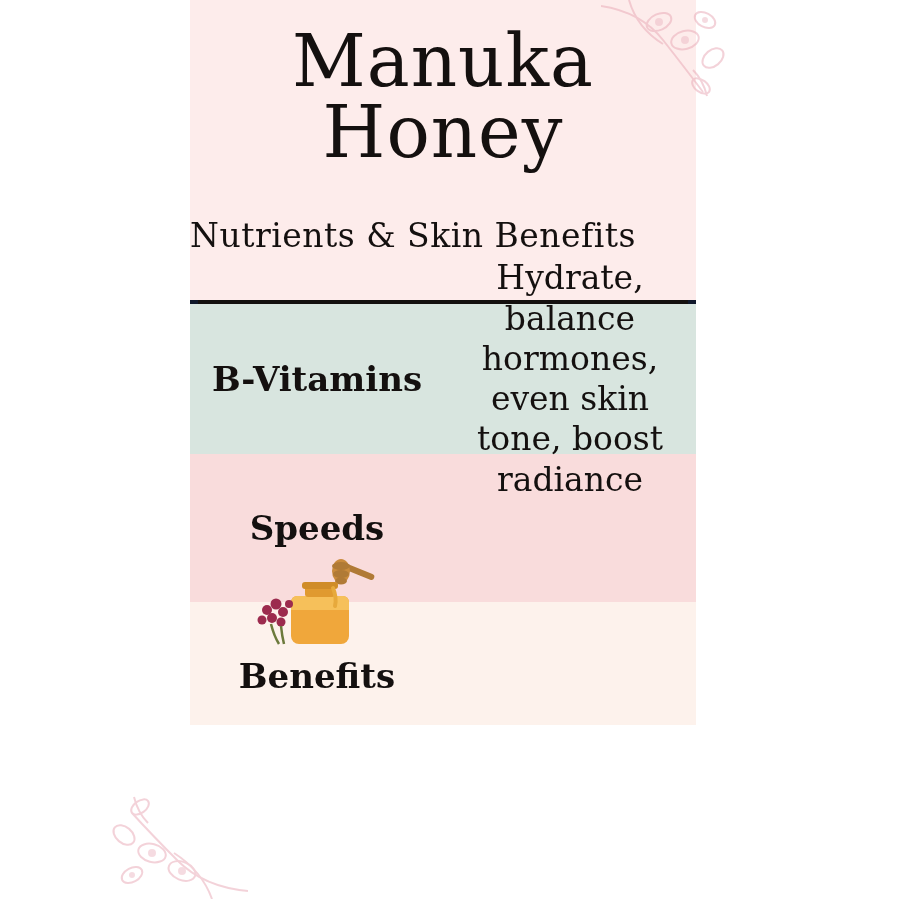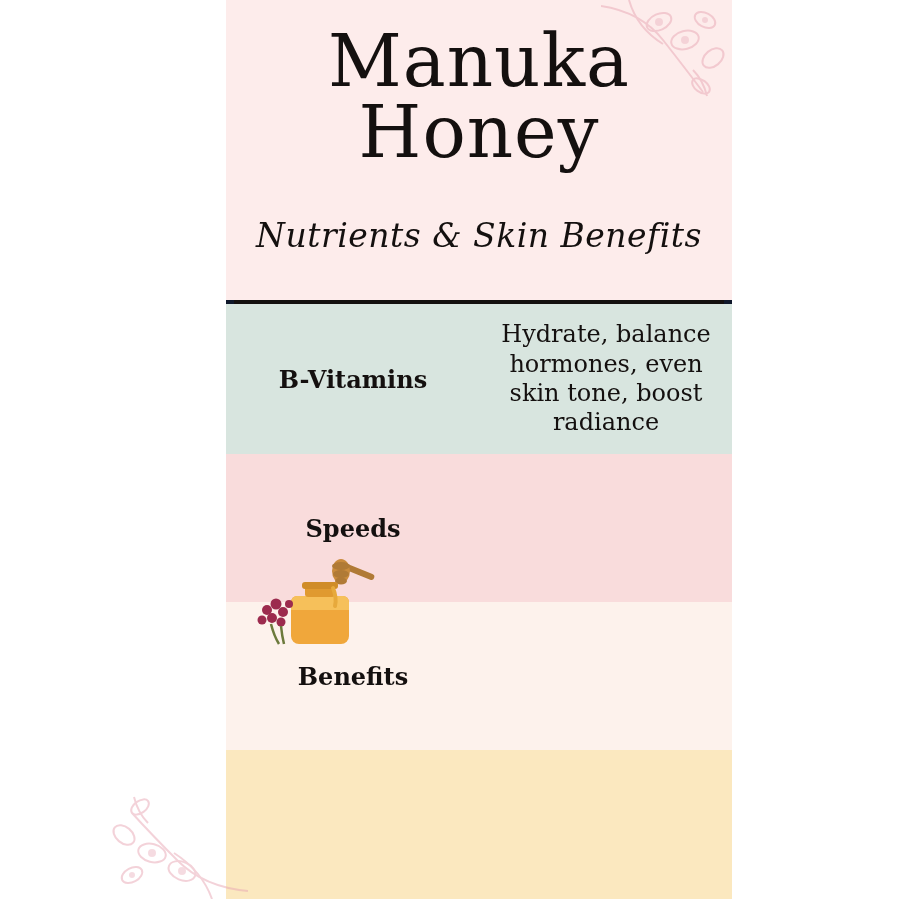"Manuka" .card { height: 899px -> 725px; margin-left: 36px -> none }
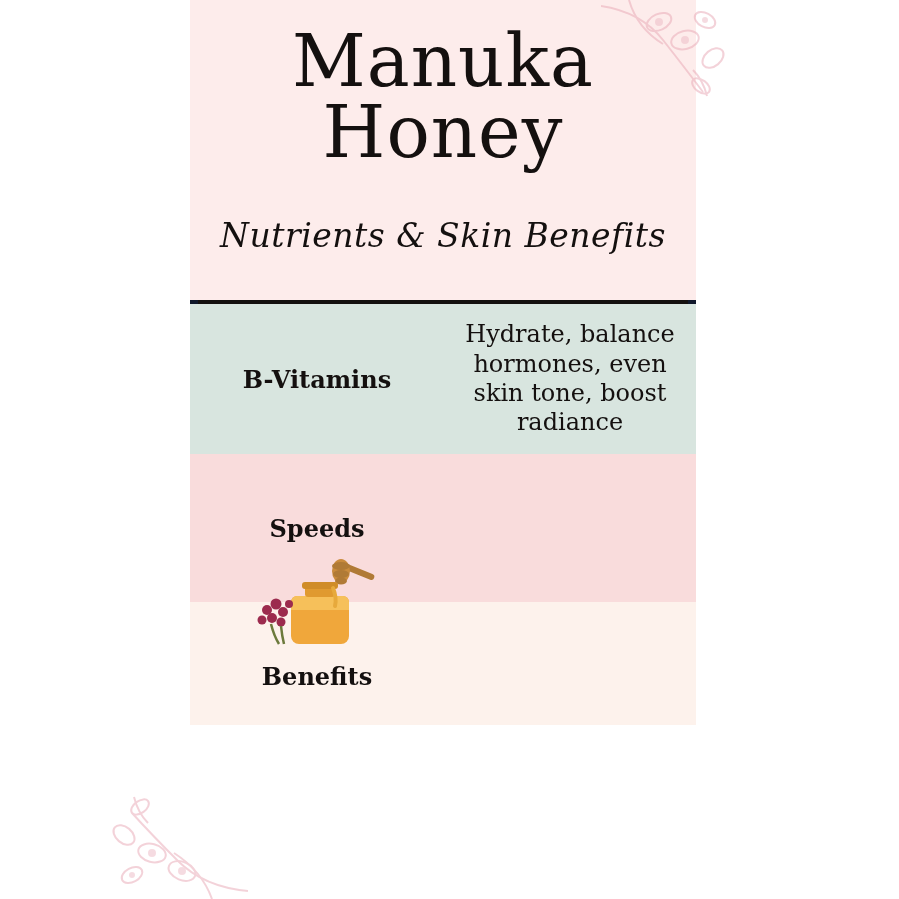"Nutrients & Skin Benefits" .subtitle { font-style: italic -> none; text-align: center -> none }
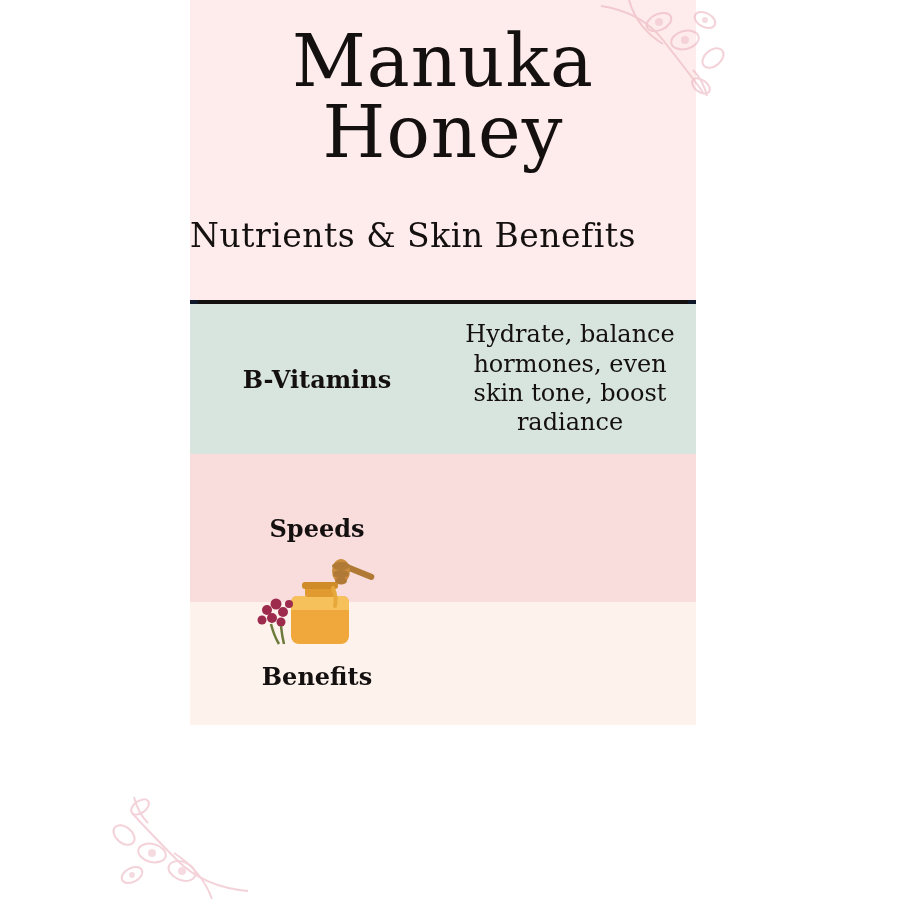"Hydrate, balance hormones, even skin" .row .benefit { font-size: 24px -> 33px }
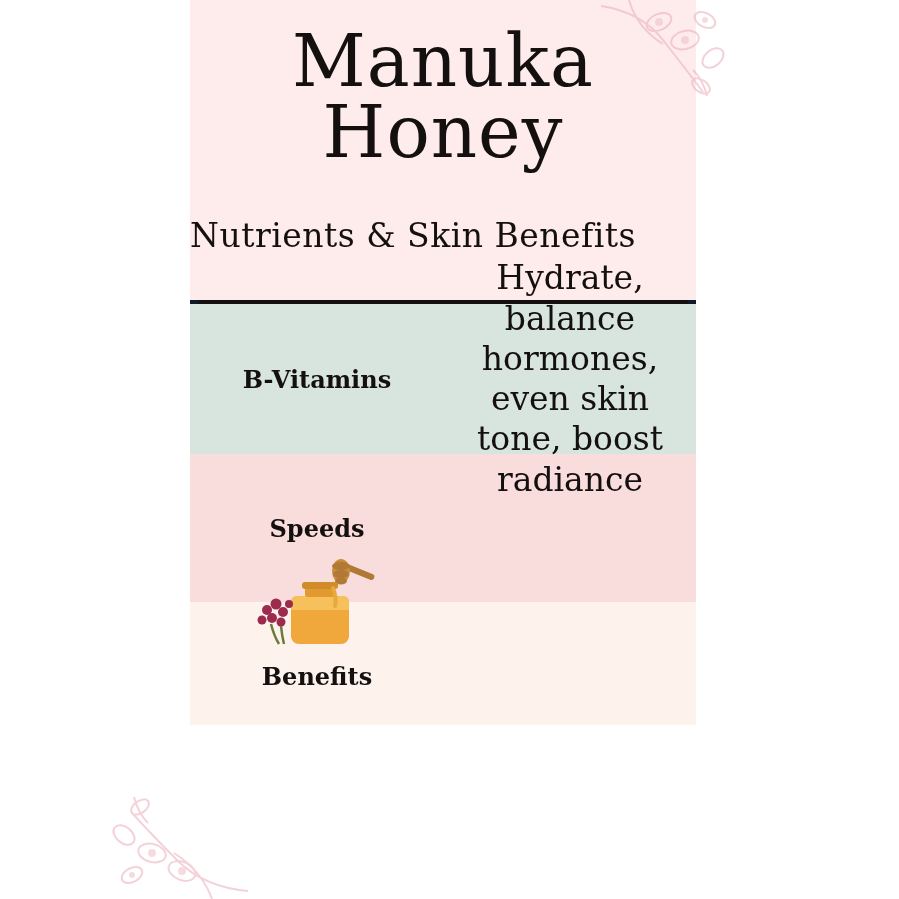"B-Vitamins" .row .nutrient { font-size: 24px -> 34px }
